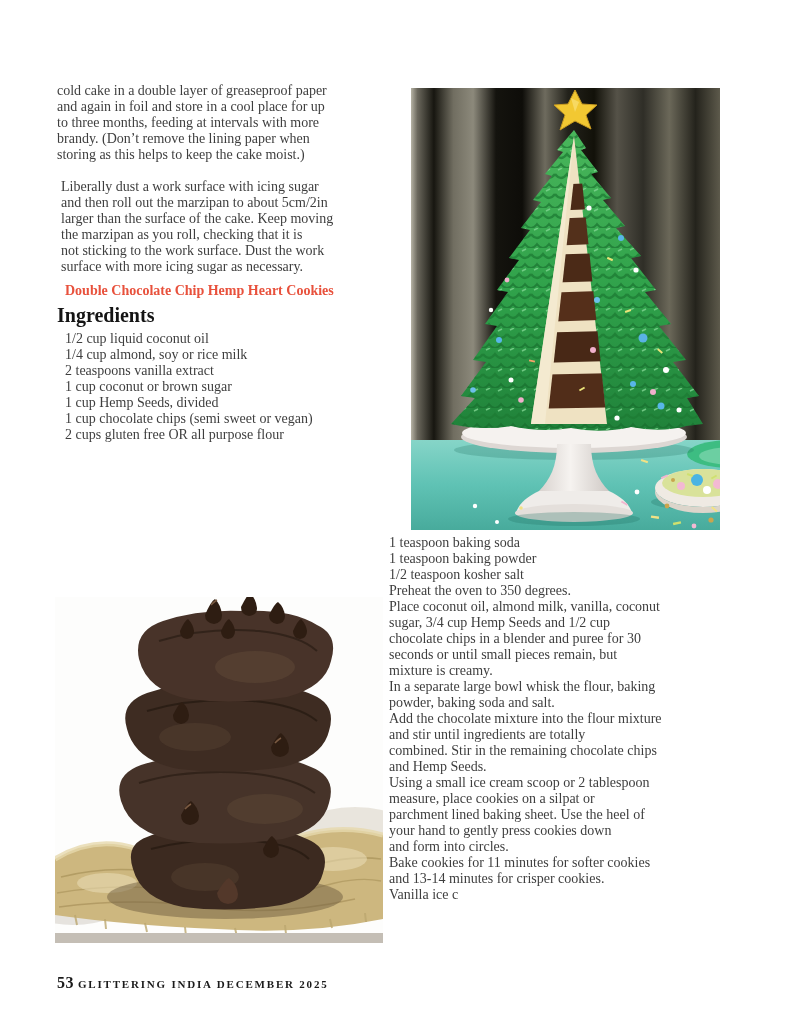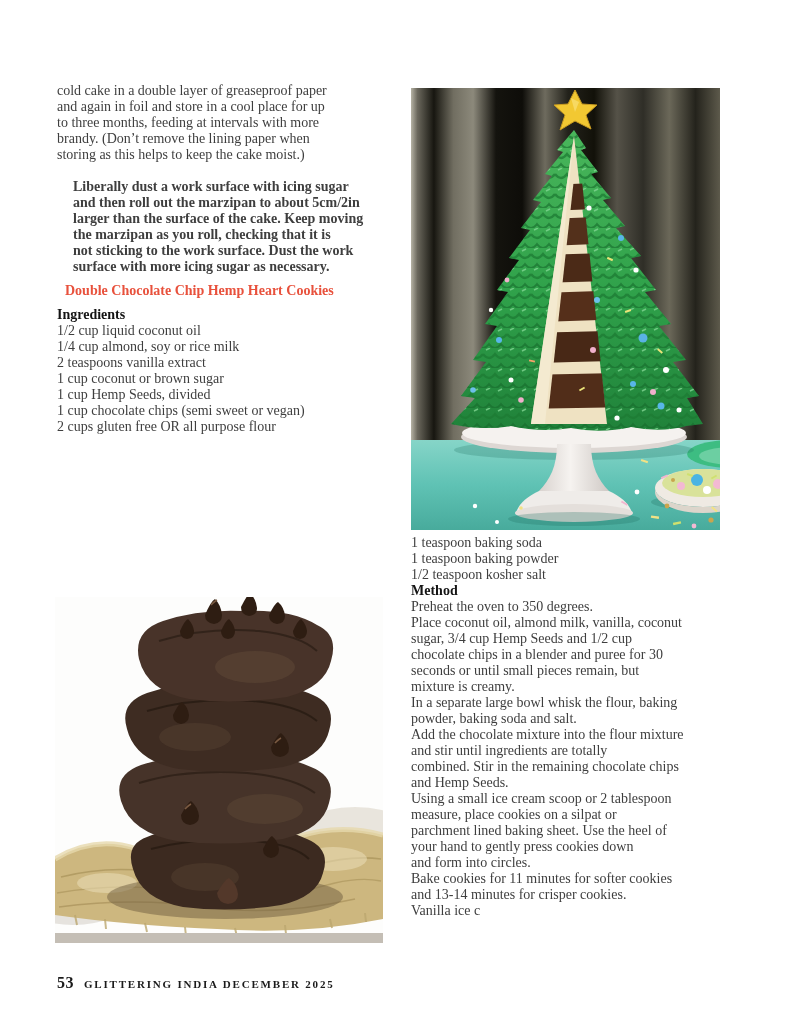"Liberally dust a work surface" p.body-text { font-weight: bold -> none; margin: 0 0 0 16px -> 0 0 0 4px }
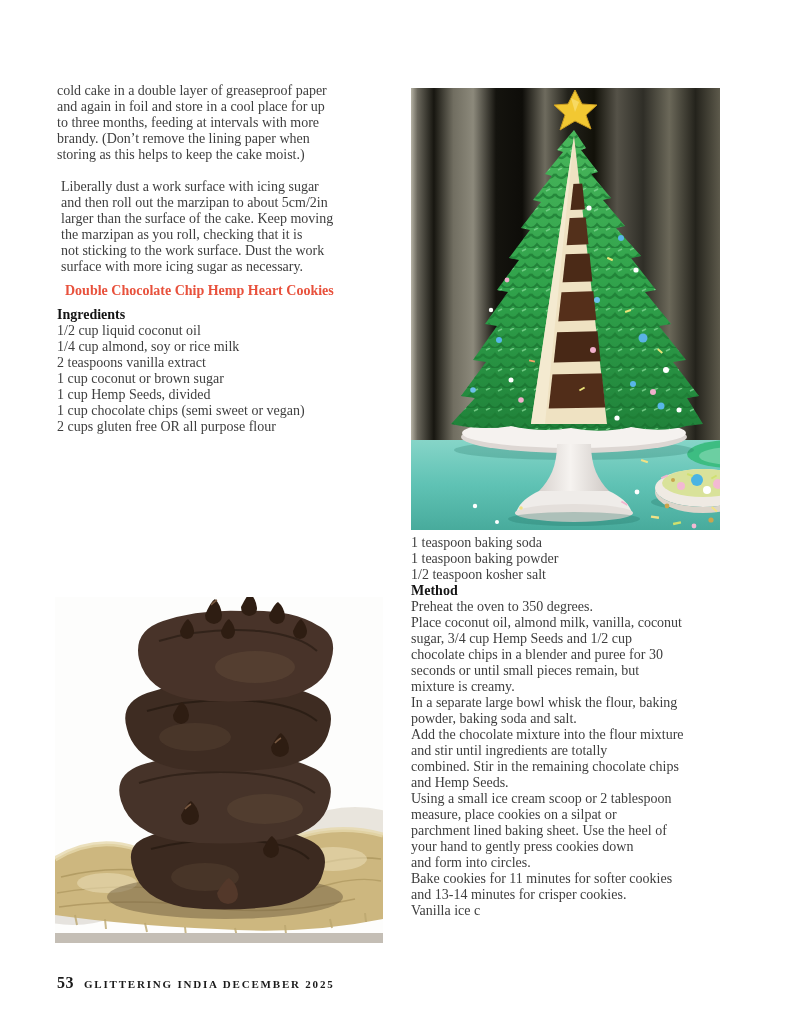"Ingredients" .sub-heading { font-size: 14px -> 20px }
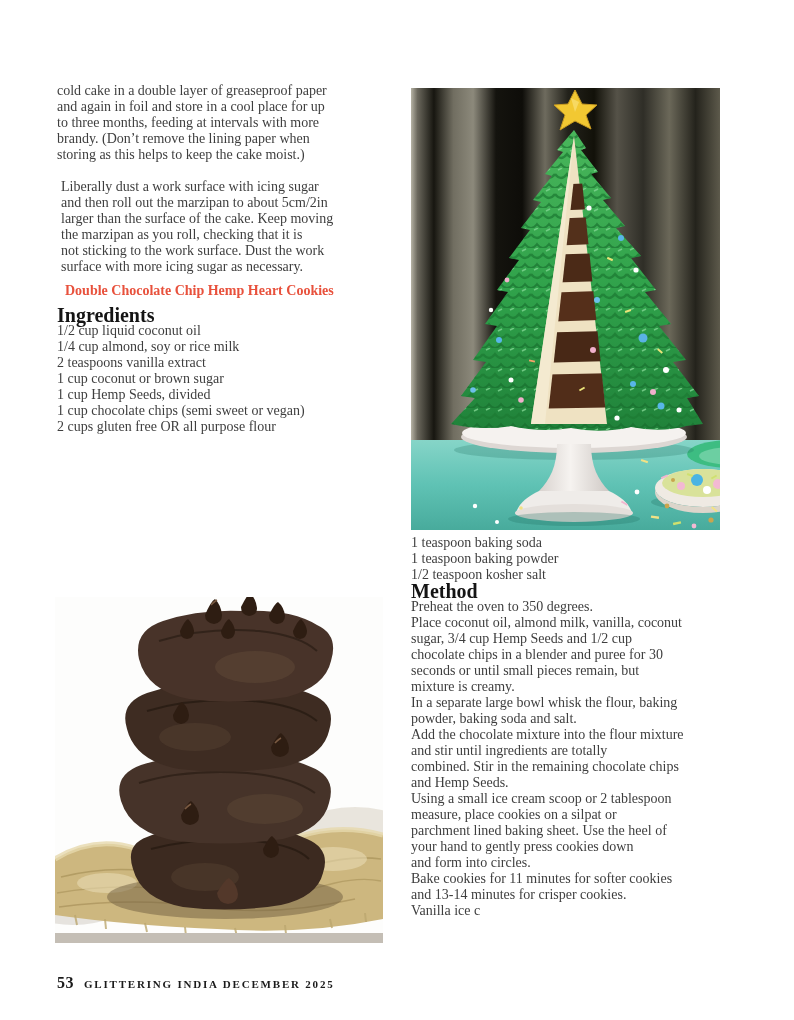"1/2 cup liquid coconut oil" .ing-list { margin: 0 -> 8px }
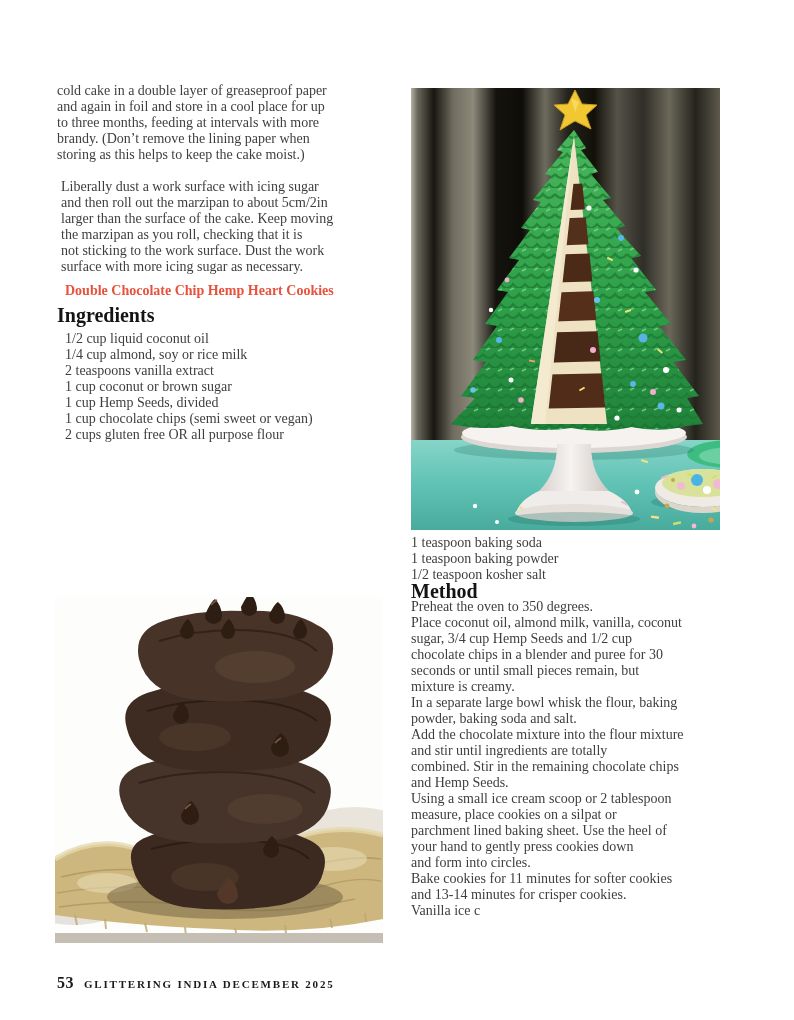"1 teaspoon baking soda" .right-col-text { left: 411px -> 389px }
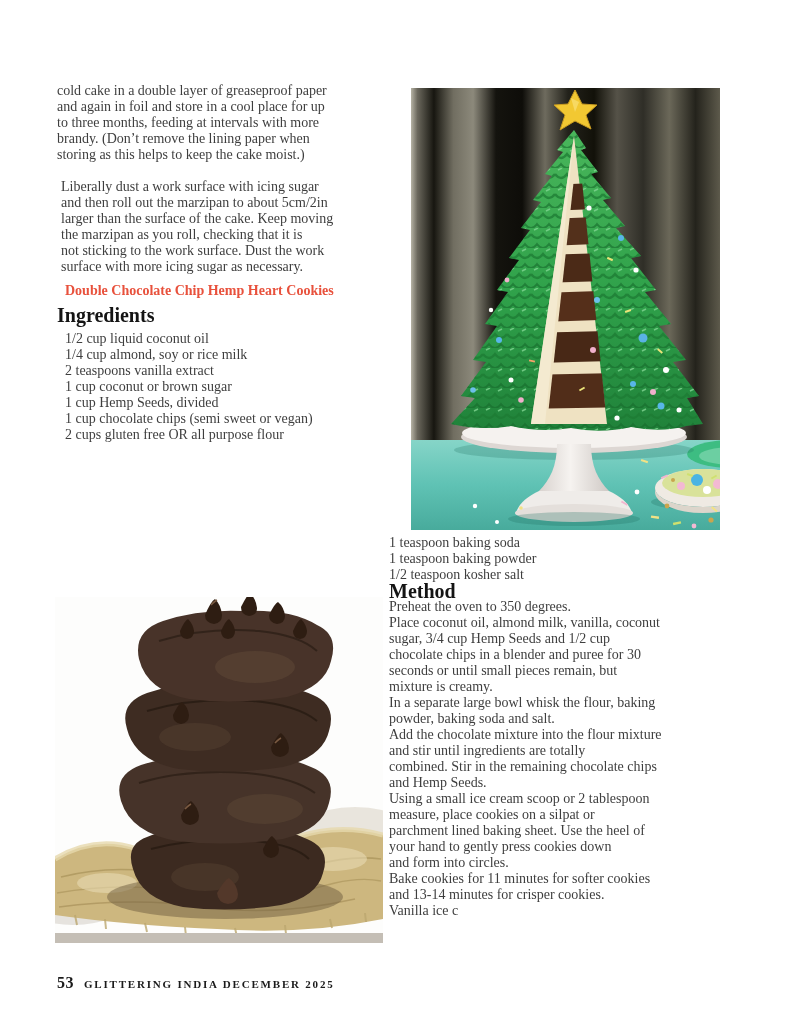"Method" h3.sub-heading { html: <h3>Method</h3> -> none }
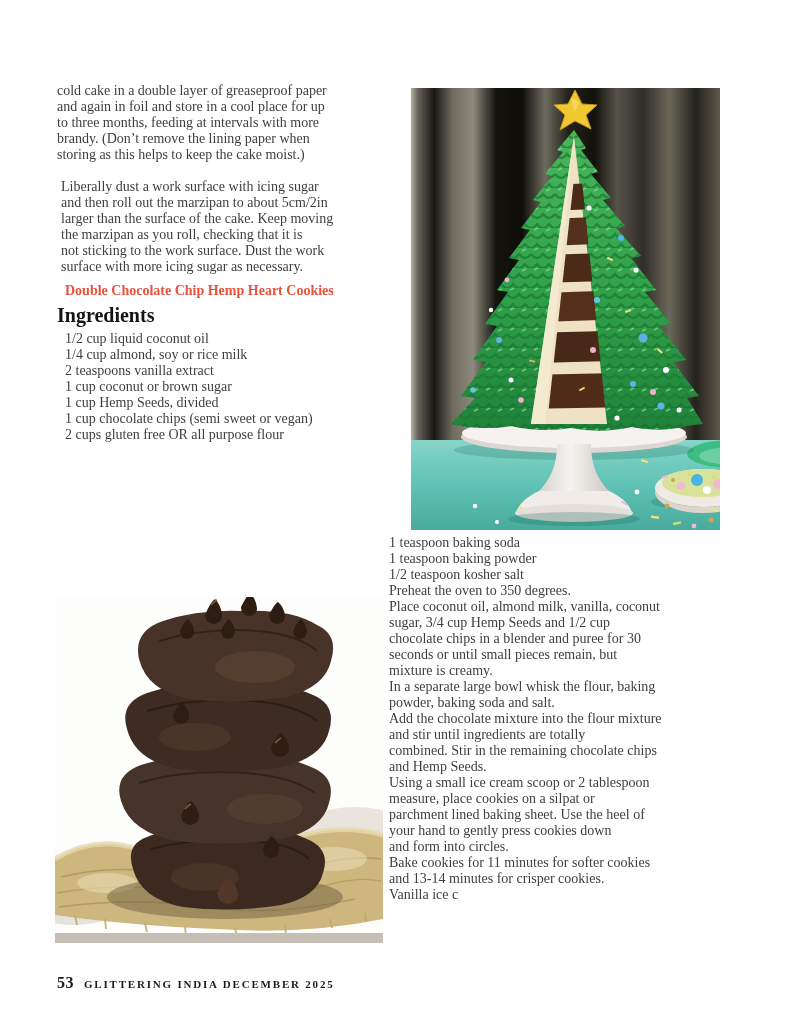"53" .footer .page-num { margin-right: 10px -> 4px }
